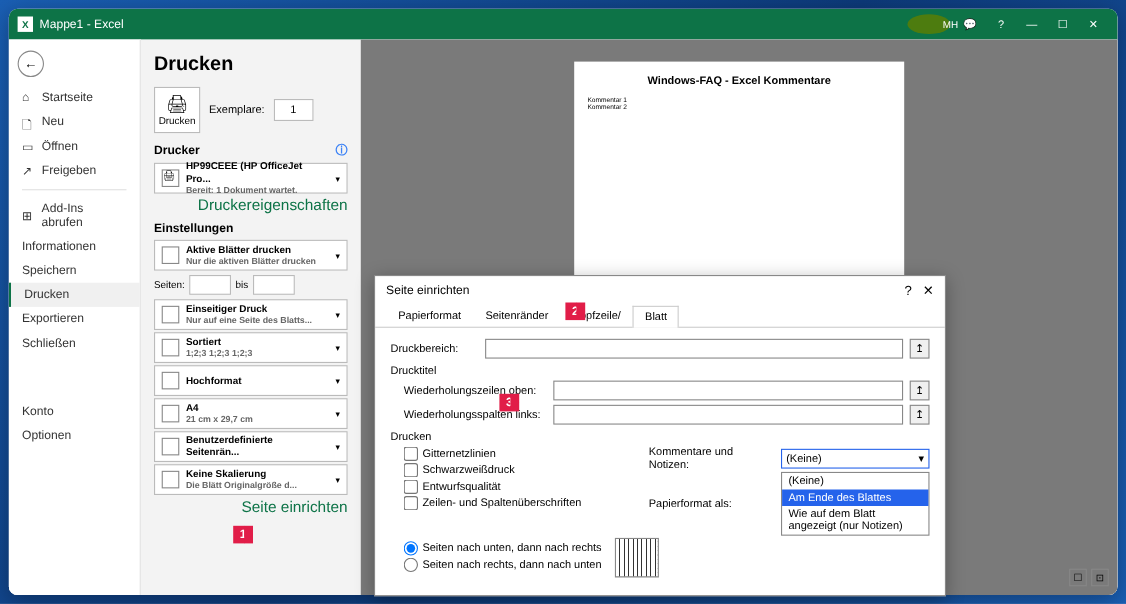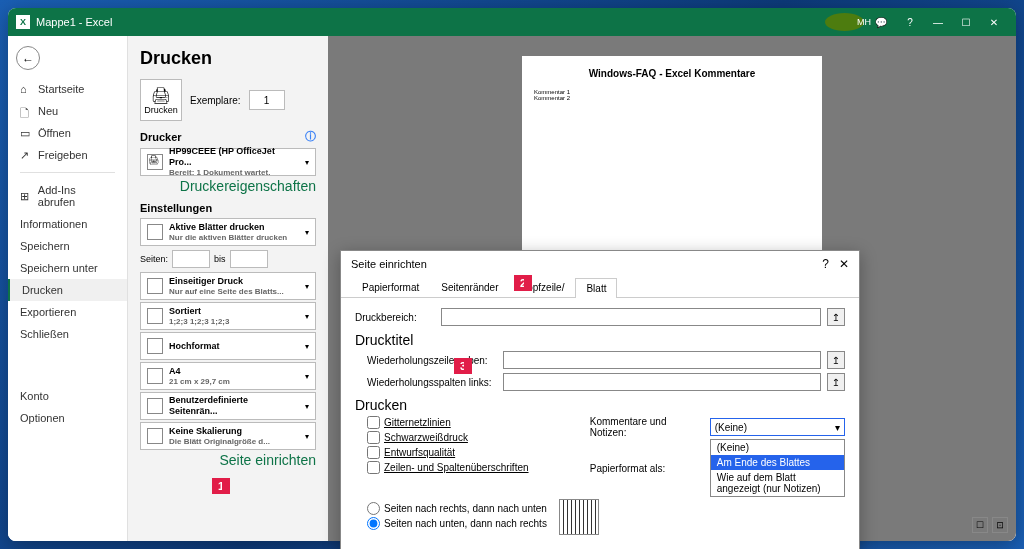"Speichern unter" div.nav-item { html: <div> <span>Speichern unter</span> </div> -> none }
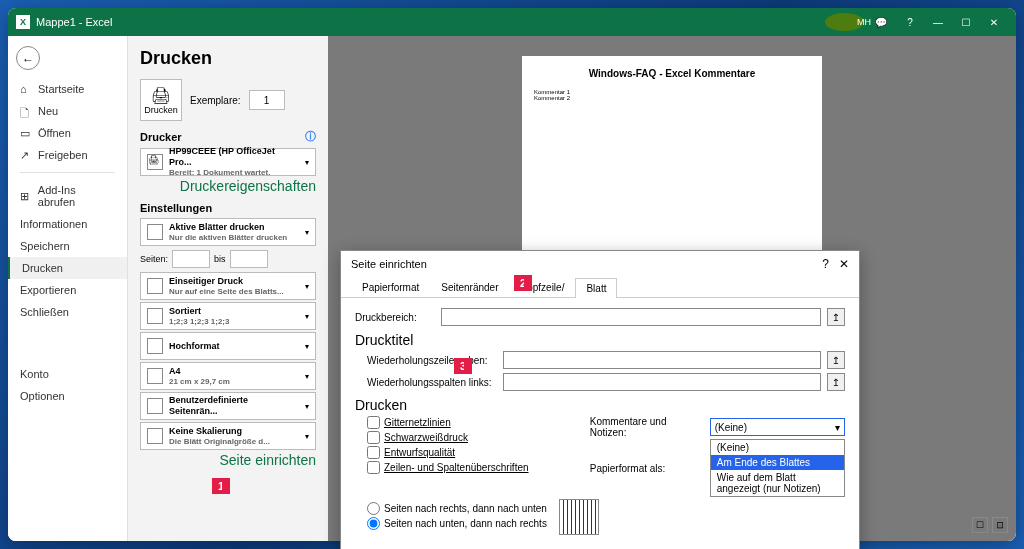"Drucktitel" .group-label { font-size: 14px -> 10px }
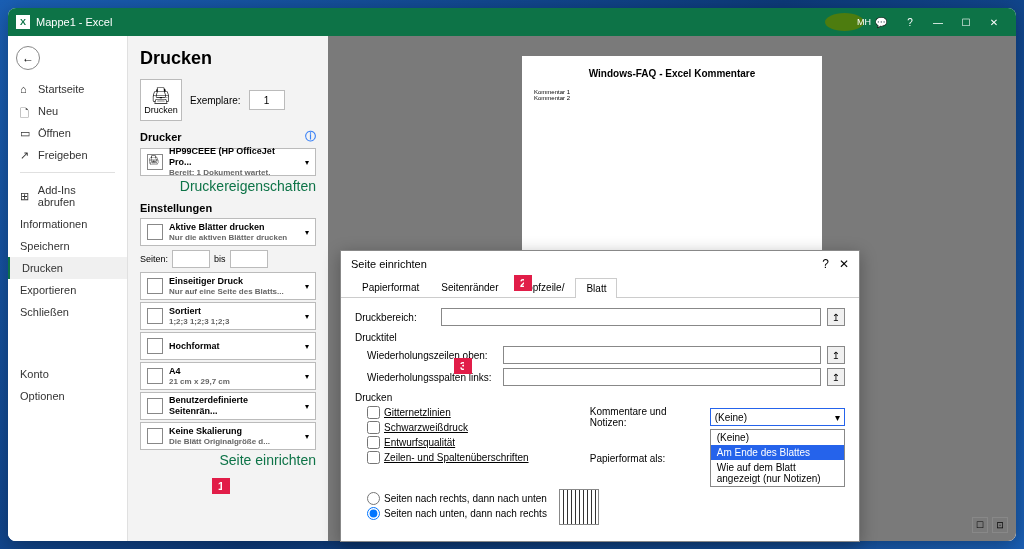"Gitternetzlinien" .check-row { text-decoration: underline -> none }
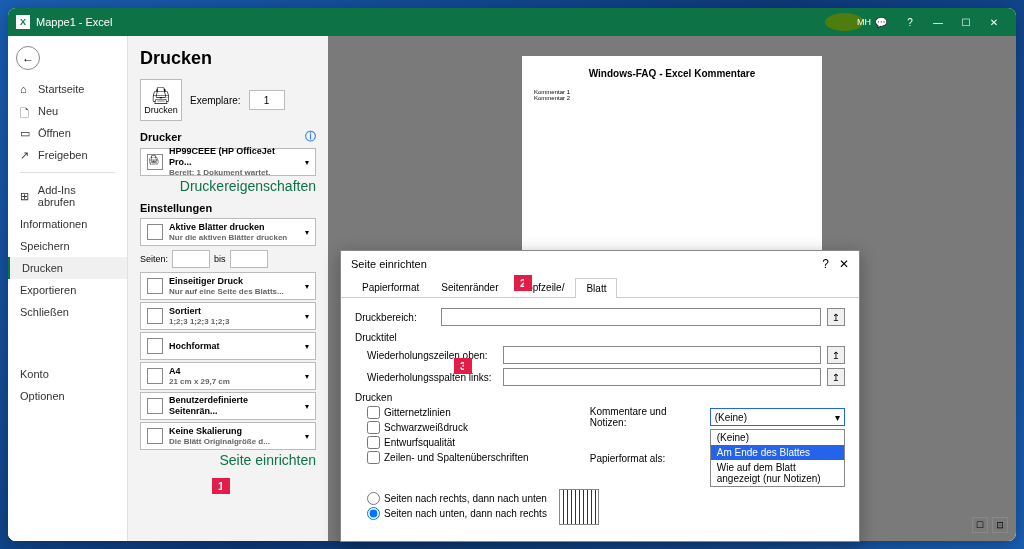"Seiten nach rechts, dann nach" div.radio-row { order: before "Seiten nach unten, dann nach" -> after "Seiten nach unten, dann nach" }
